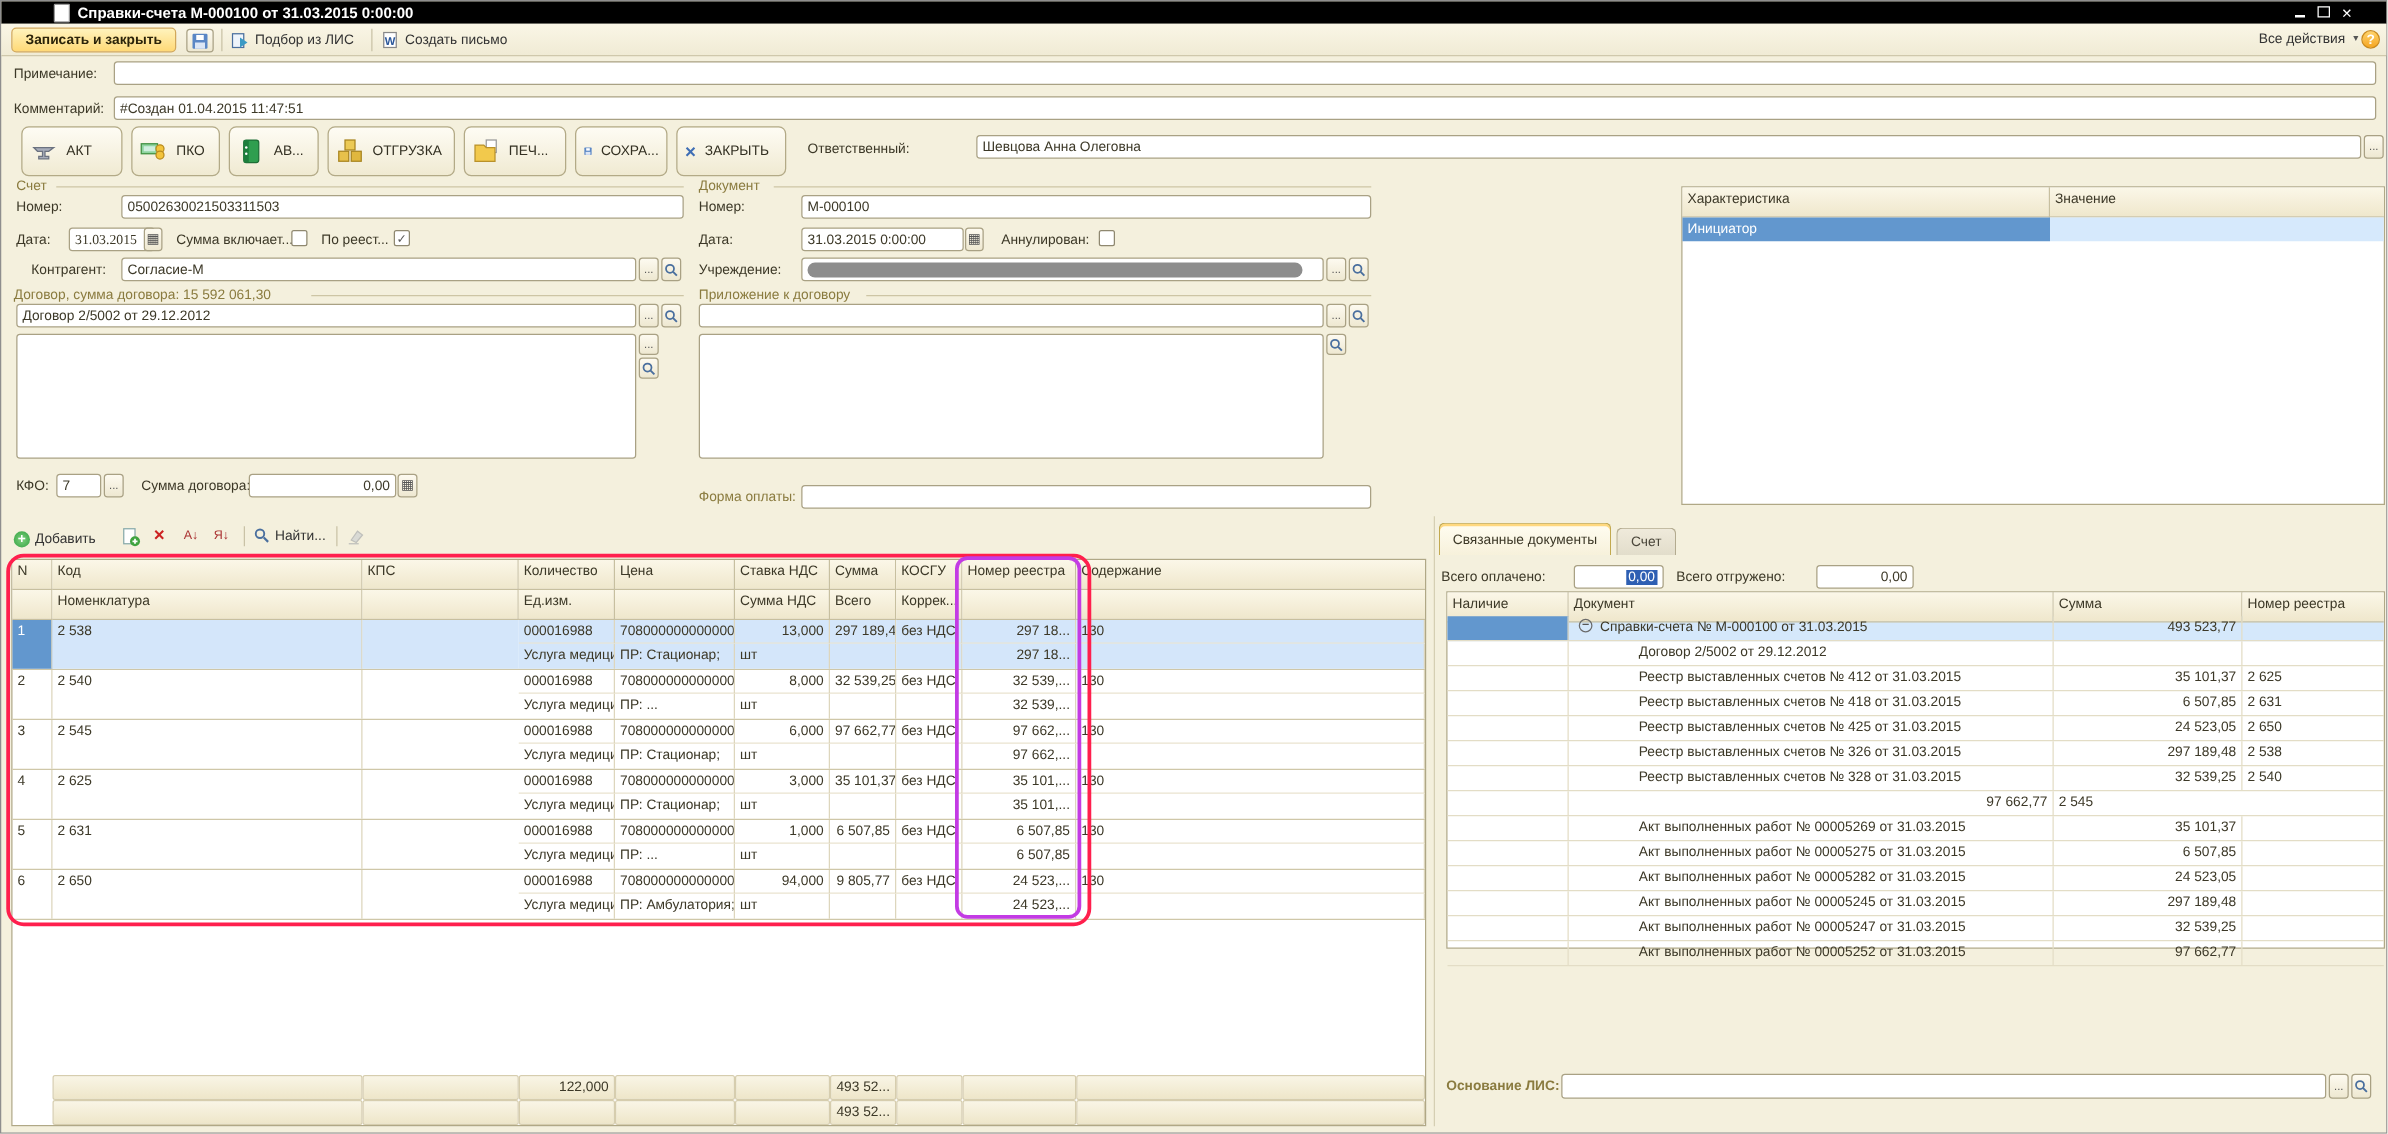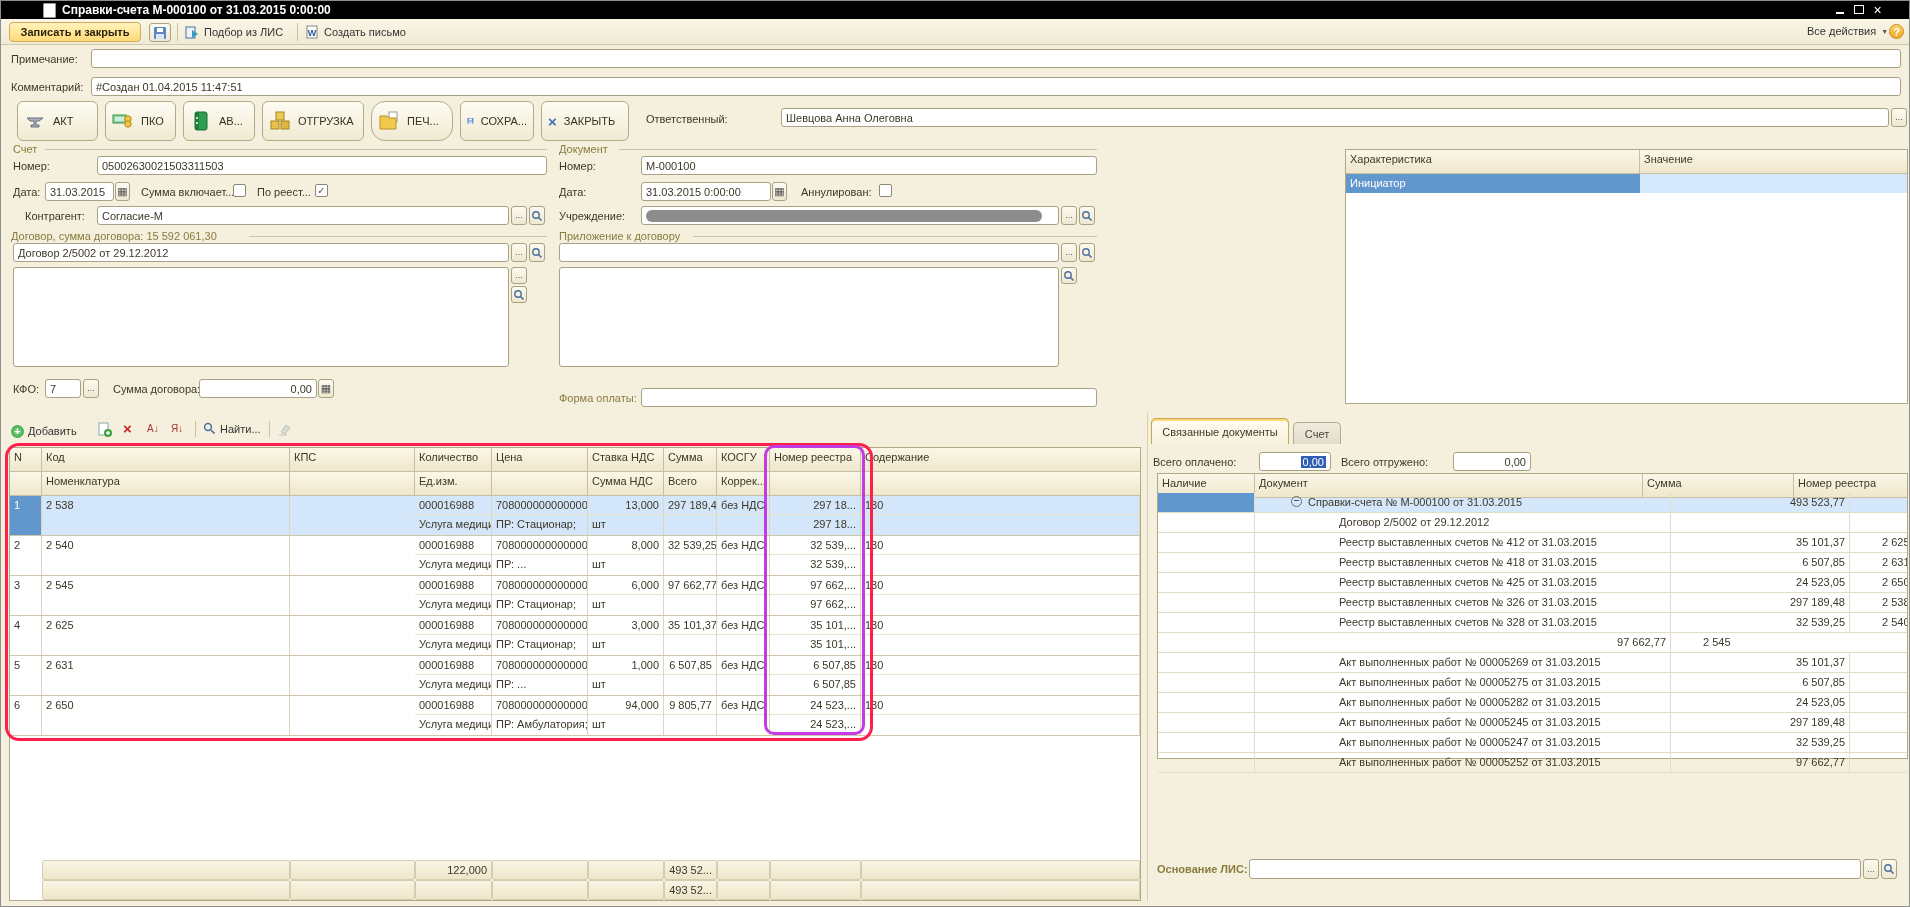"ПЕЧ..." div.abs { border-radius: 14px -> none }
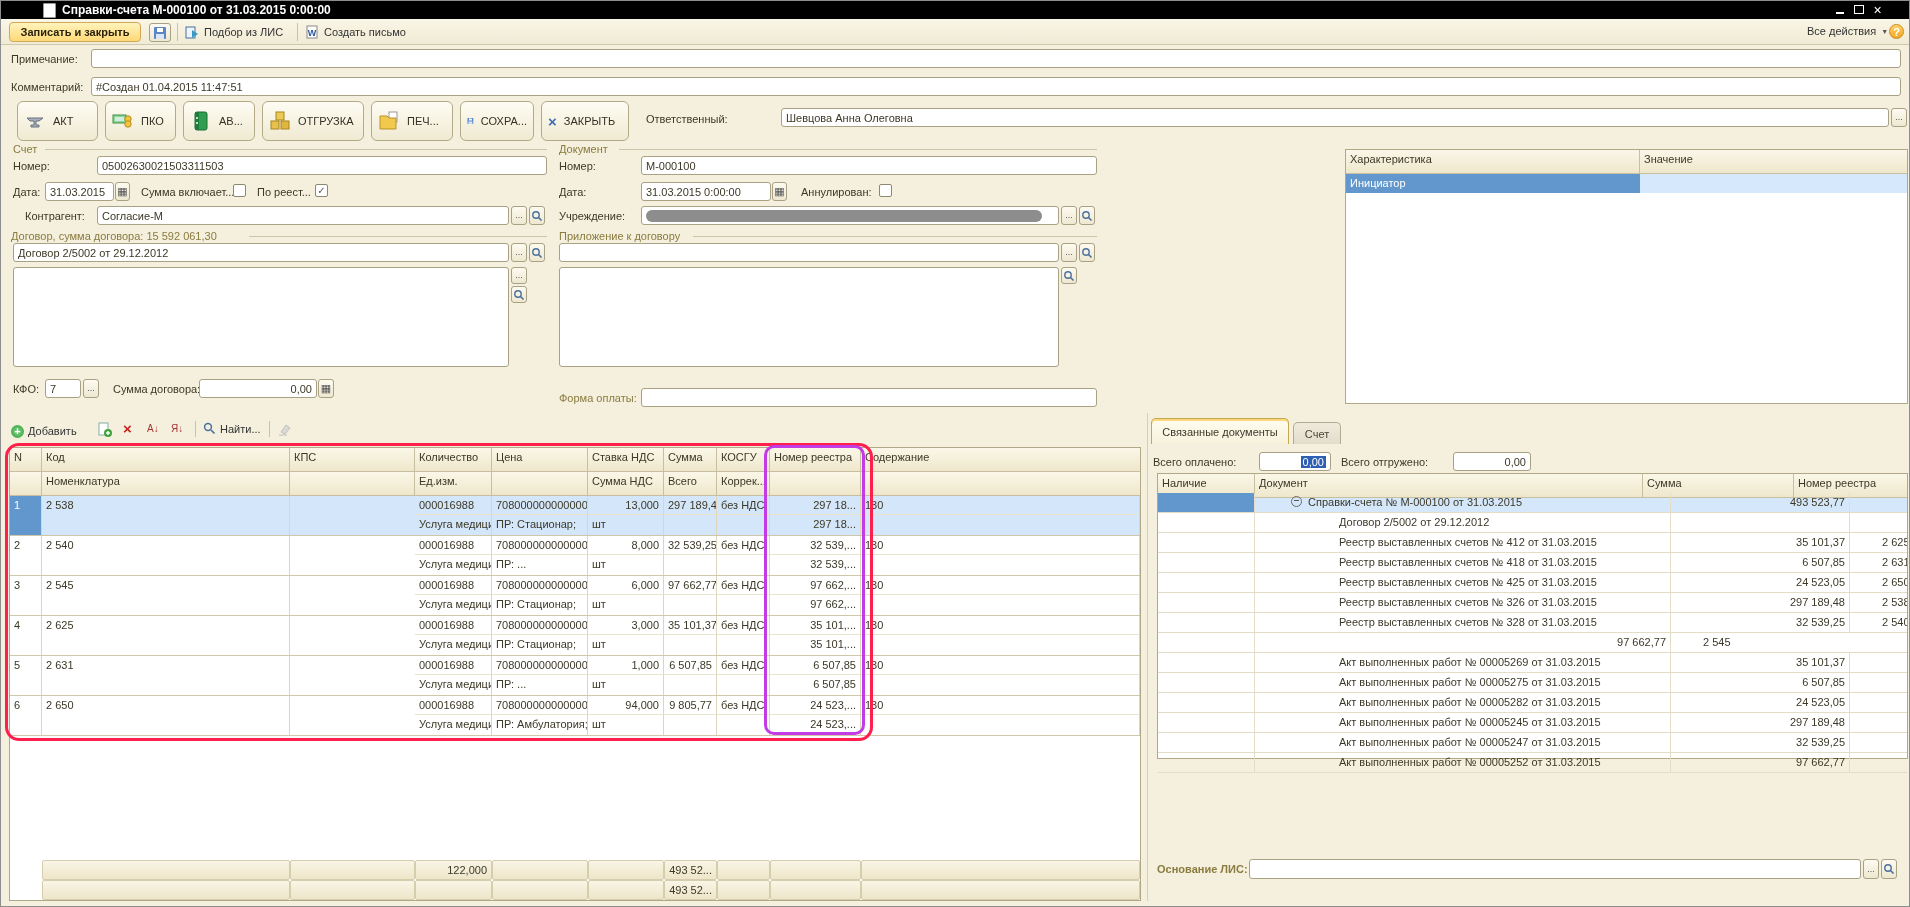"31.03.2015" div.abs { font-family: none -> Liberation Serif, serif; left: 44px -> 54px }
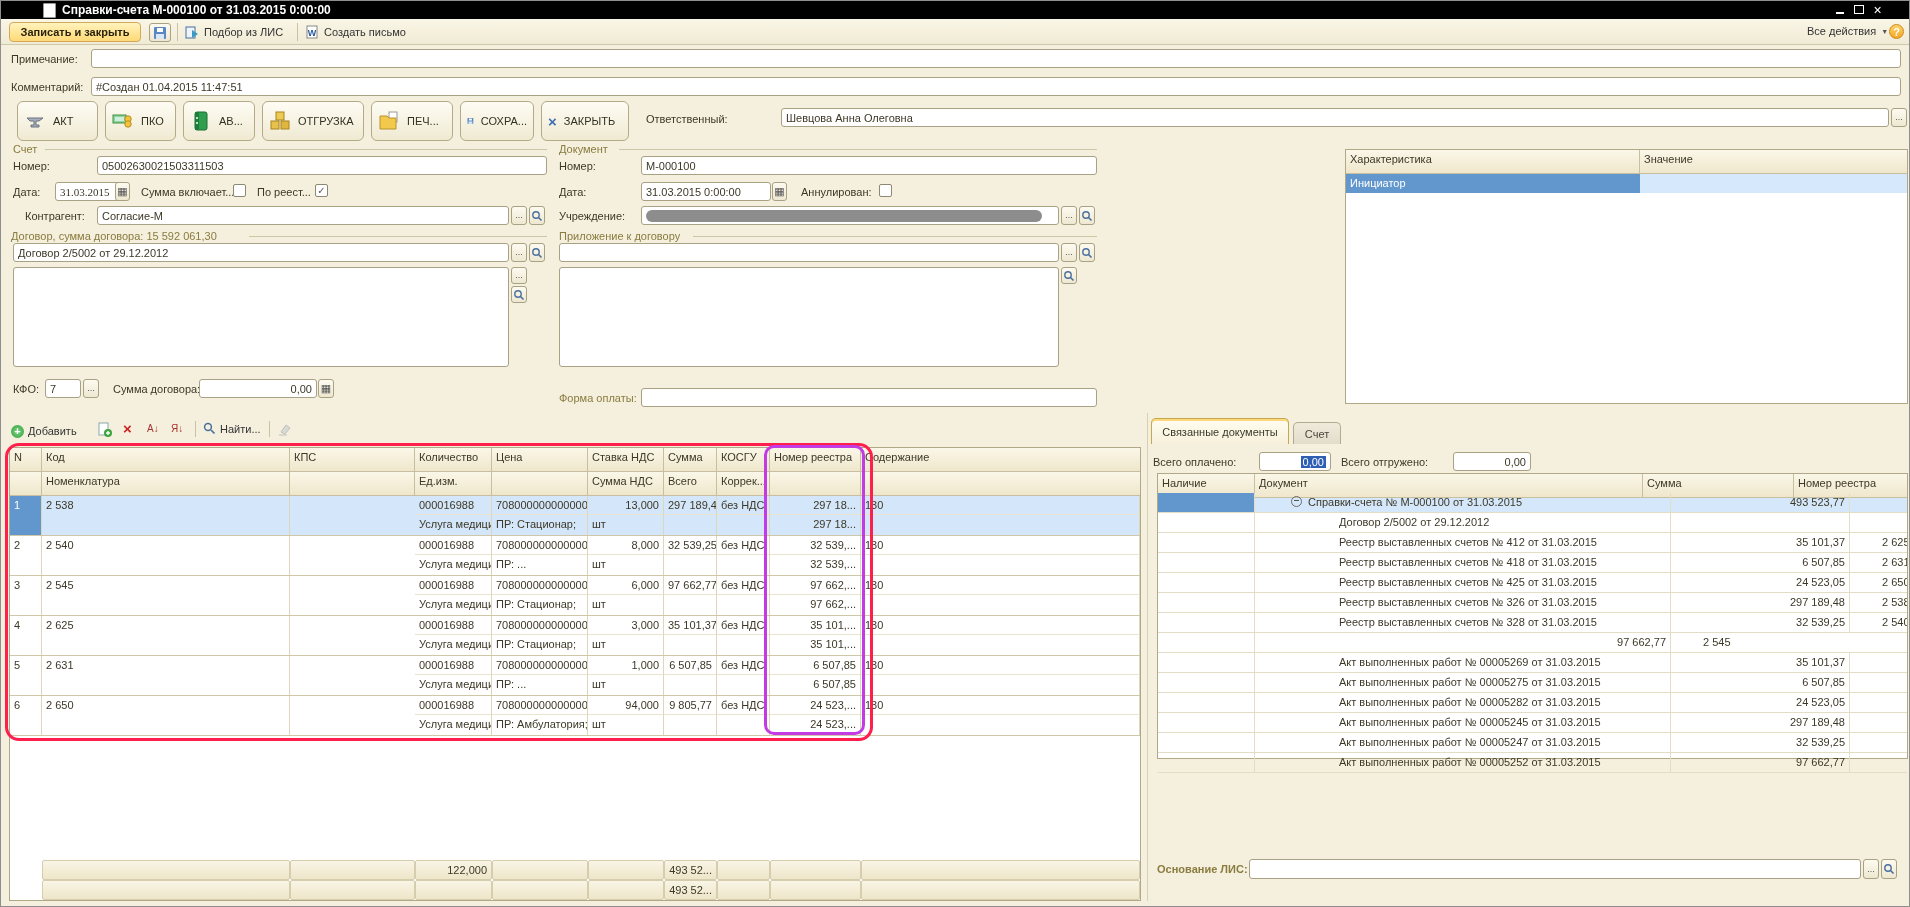"Справки-счета № М-000100 от 31.03.2015" .rrow { gap: 28px -> none }
